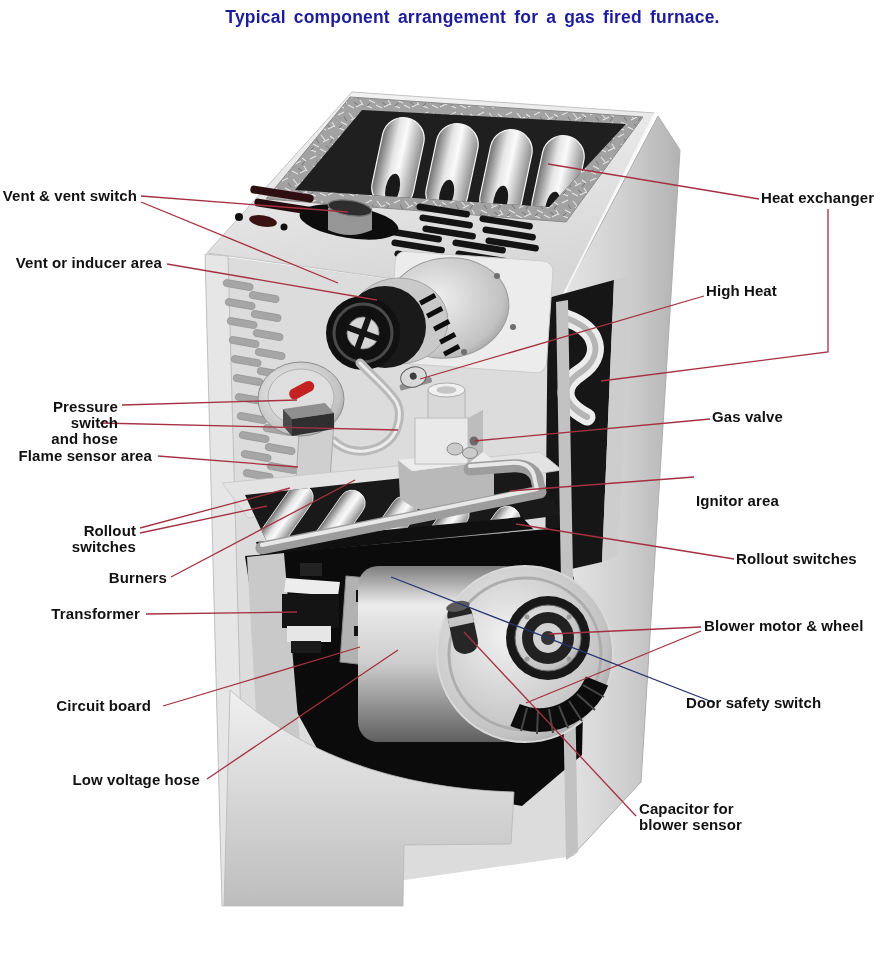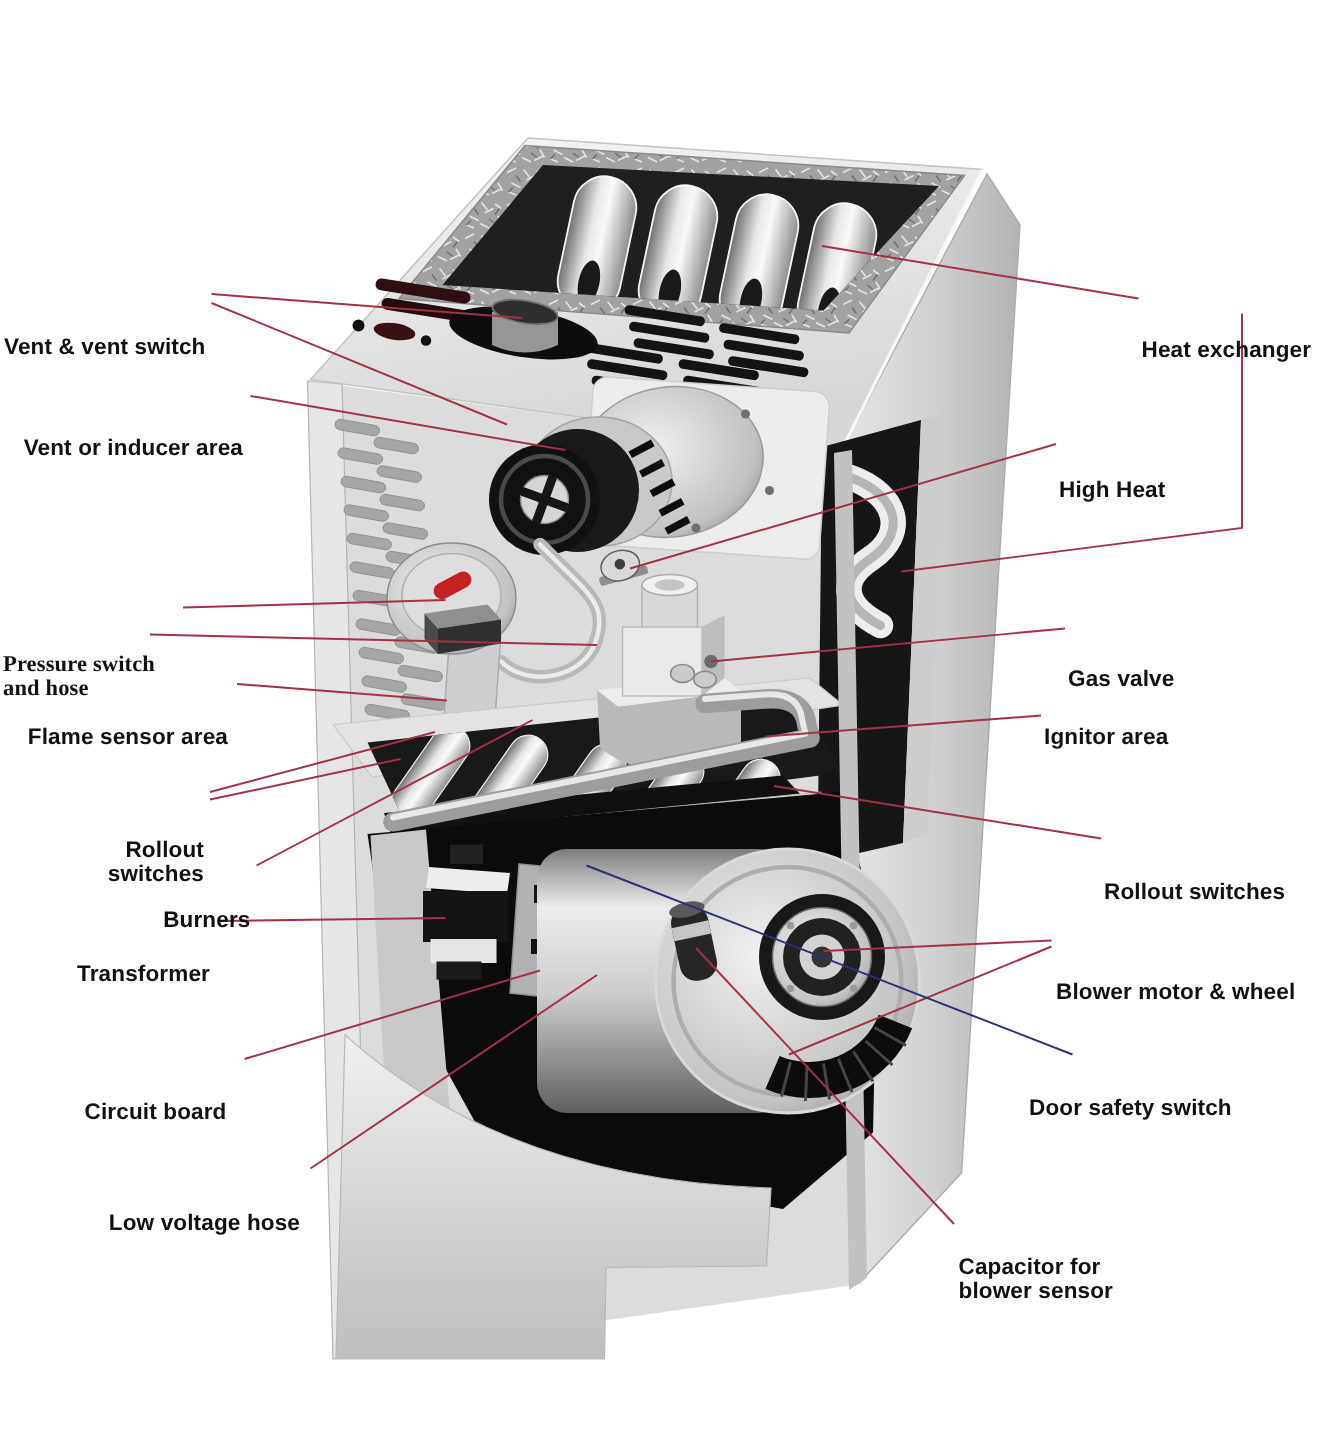"Typical component arrangement for a" div { html: none -> <div>Typical component arrangement for a gas fired furnace.</div> }
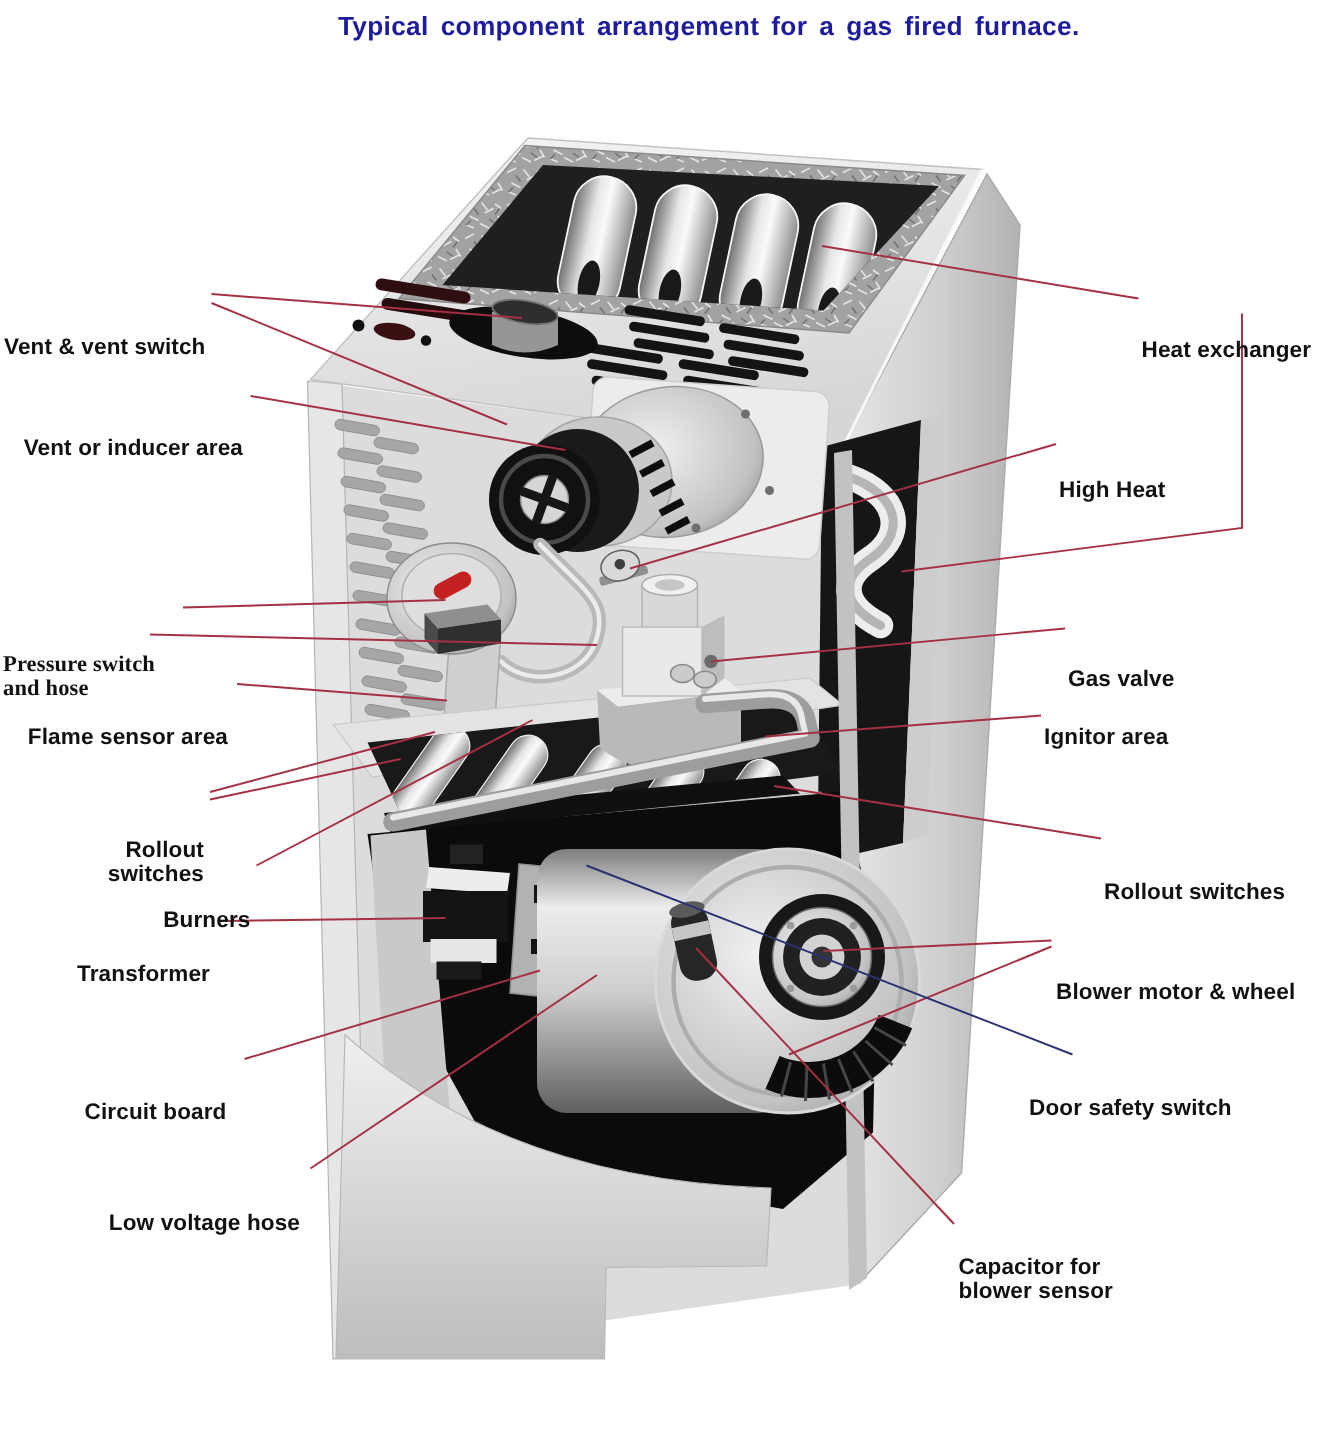"Vent & vent switch" .lbl { margin-top: 36px -> none }
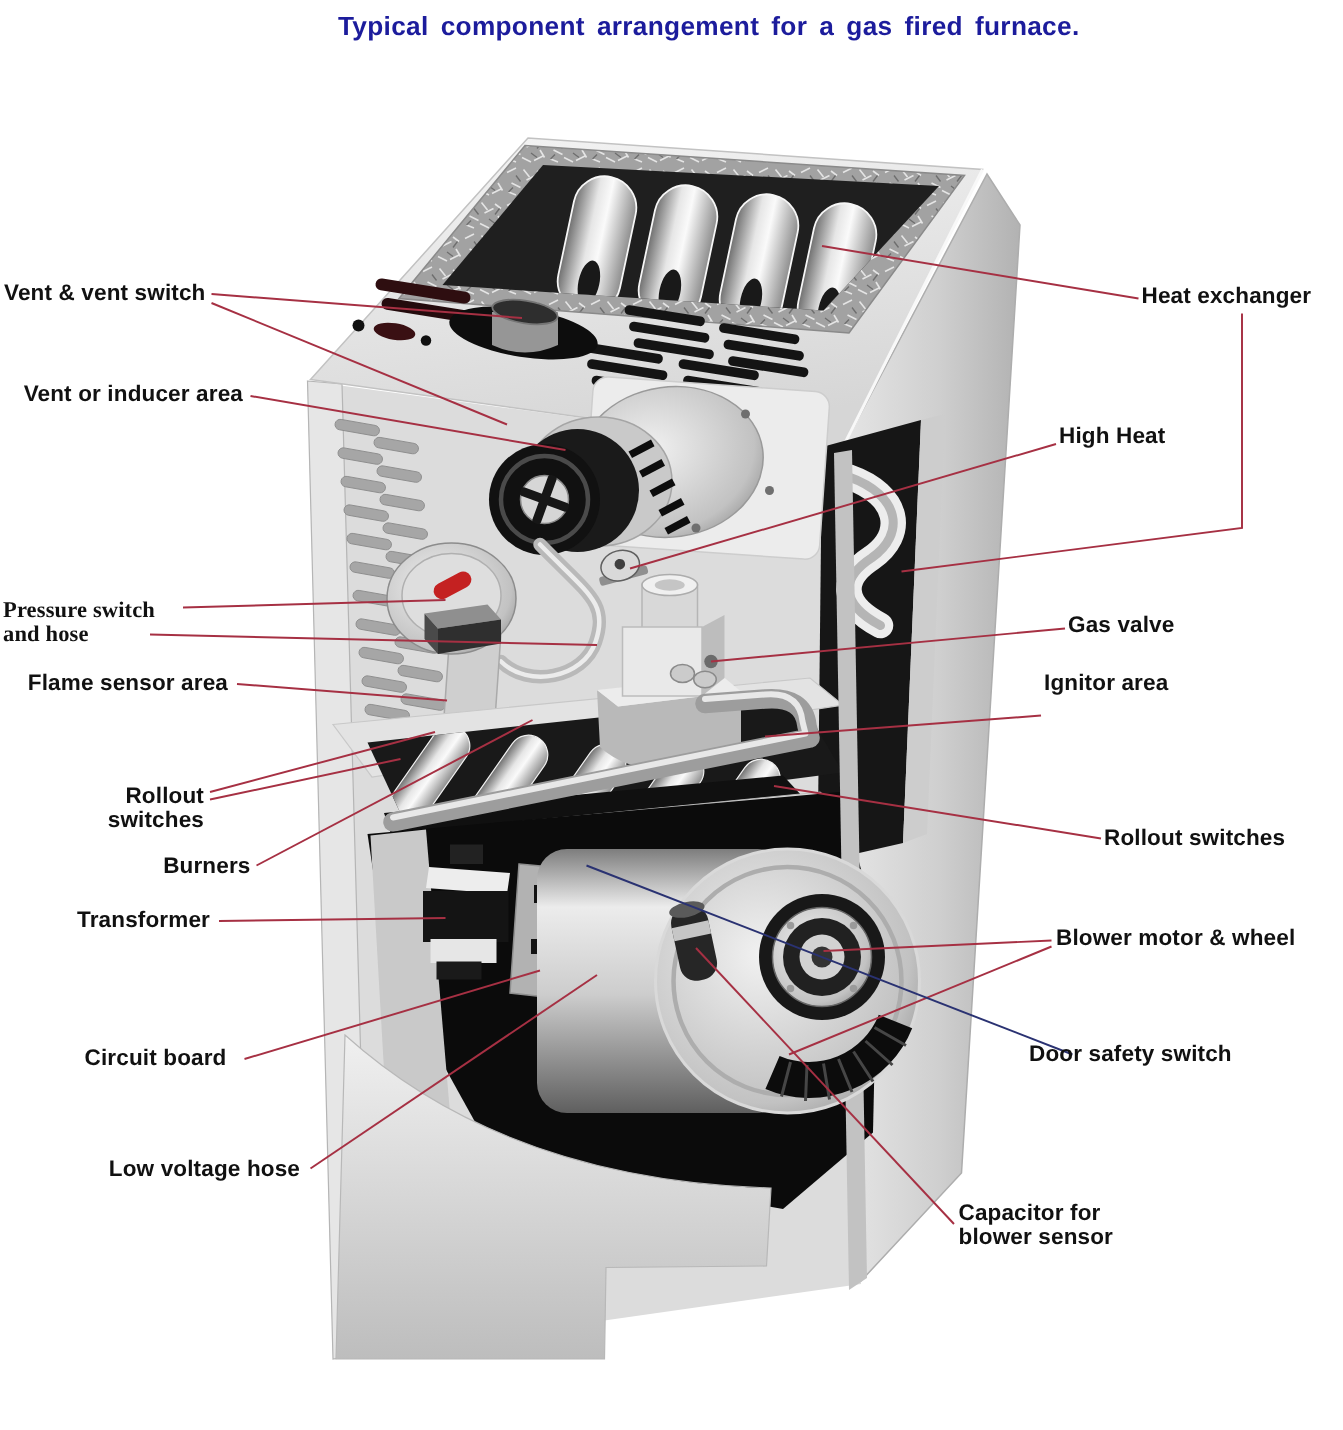"Pressure switch" .lbl.center-align { font-family: Liberation Serif, serif -> none; text-align: left -> right }
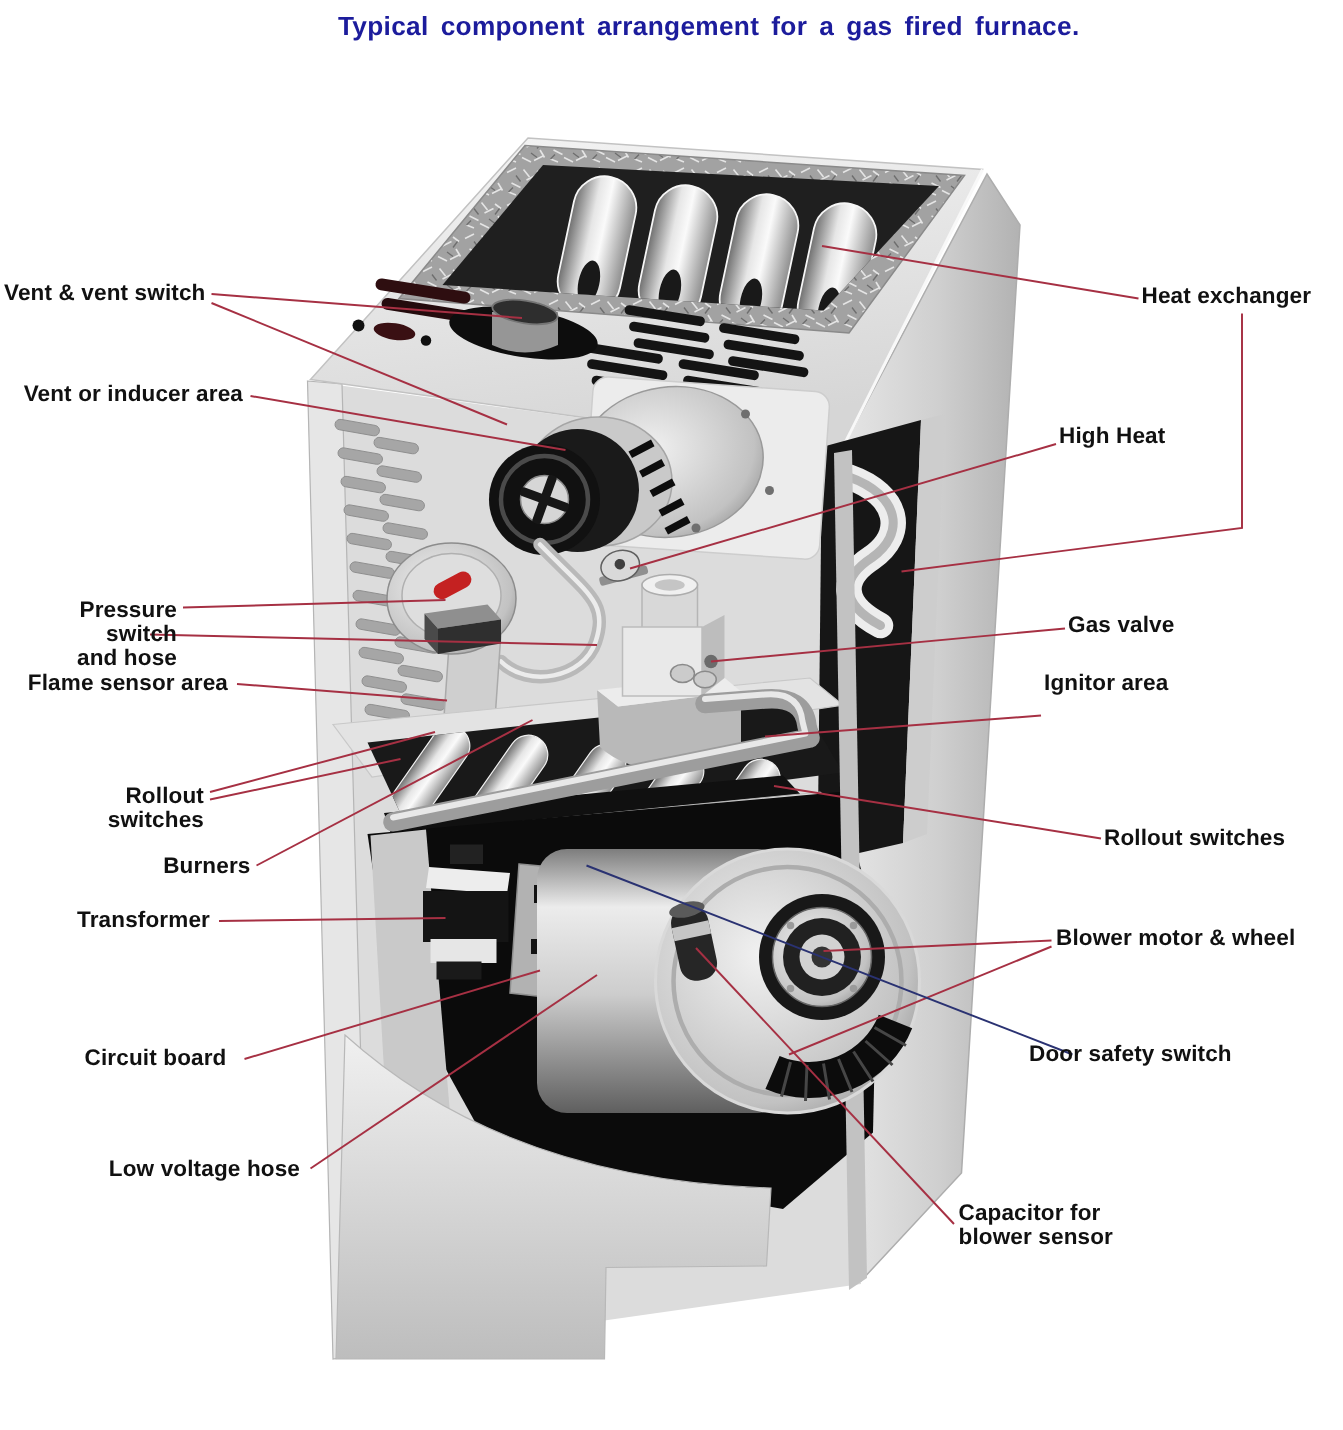"Ignitor area" div.lbl { top: 448px -> 493px }
